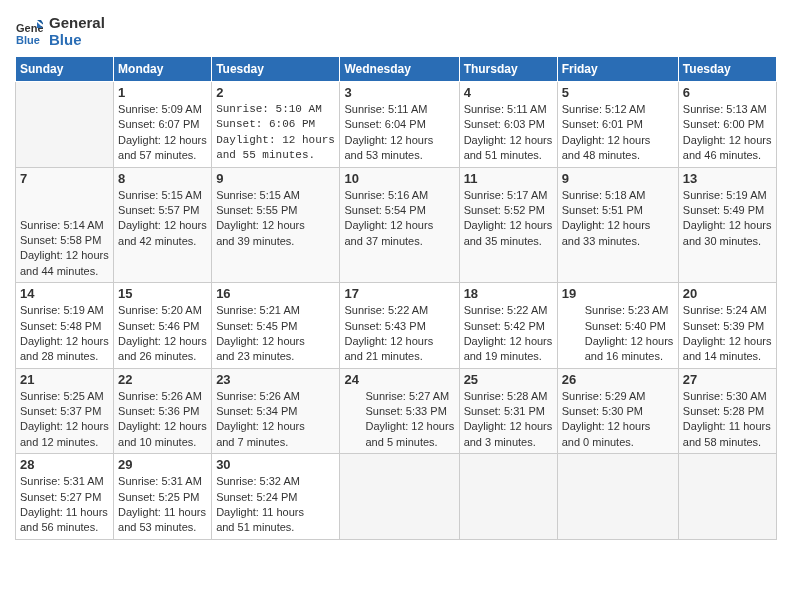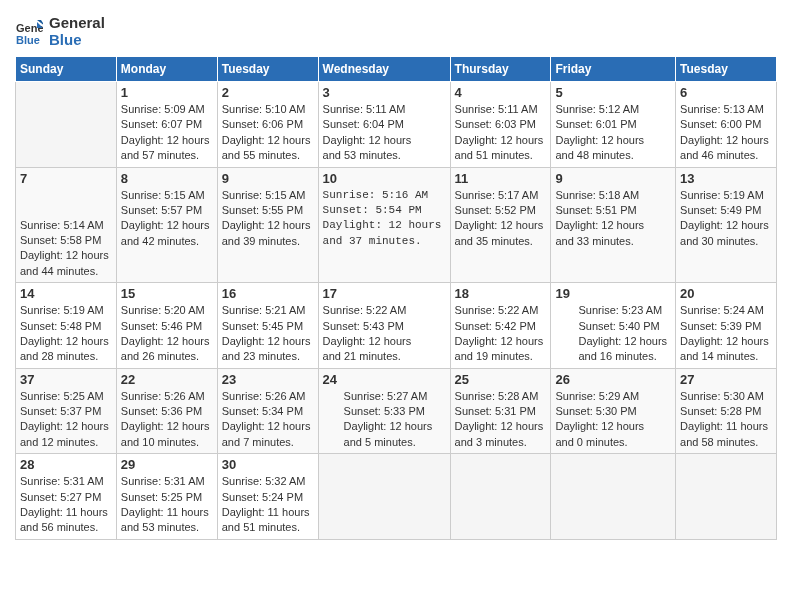"Sunrise: 5:10 AM" div.day-info { font-family: none -> Liberation Mono, monospace }
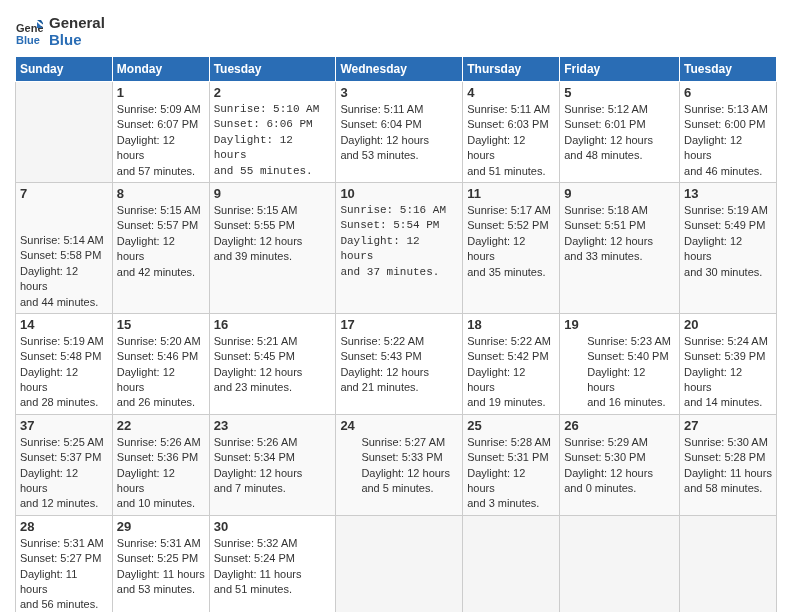"Sunrise: 5:16 AM" div.day-info { font-family: Liberation Mono, monospace -> none }
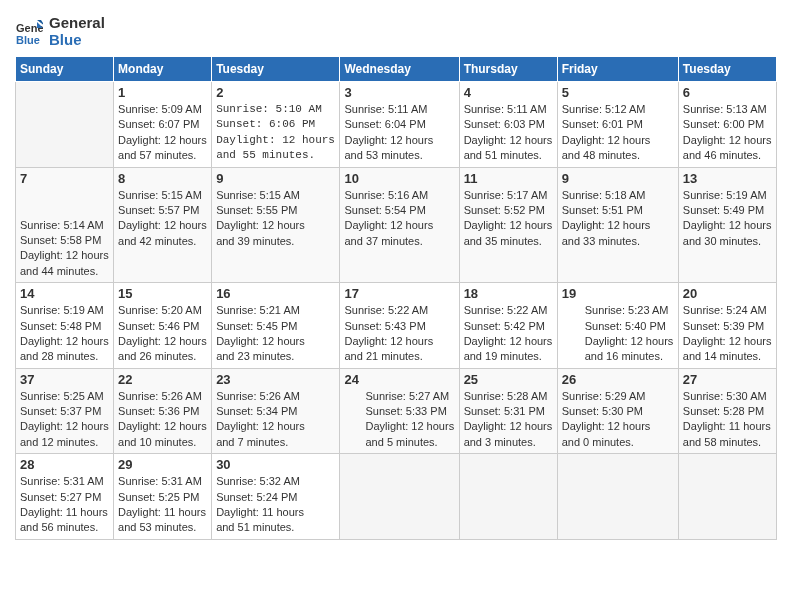"37" span.day-num { text: 37 -> 21 }
